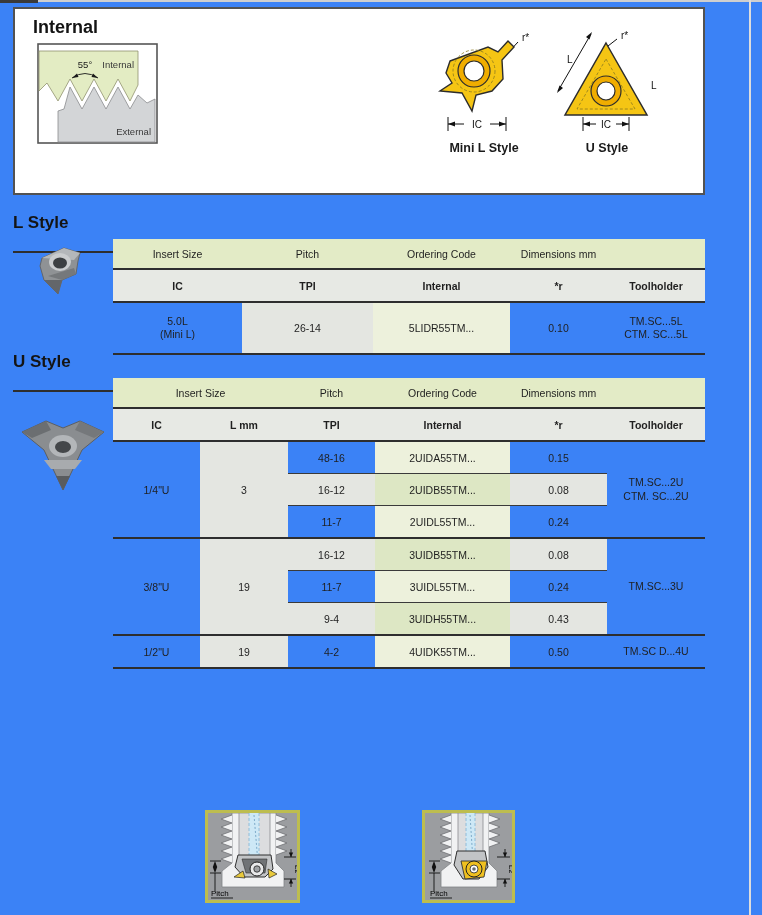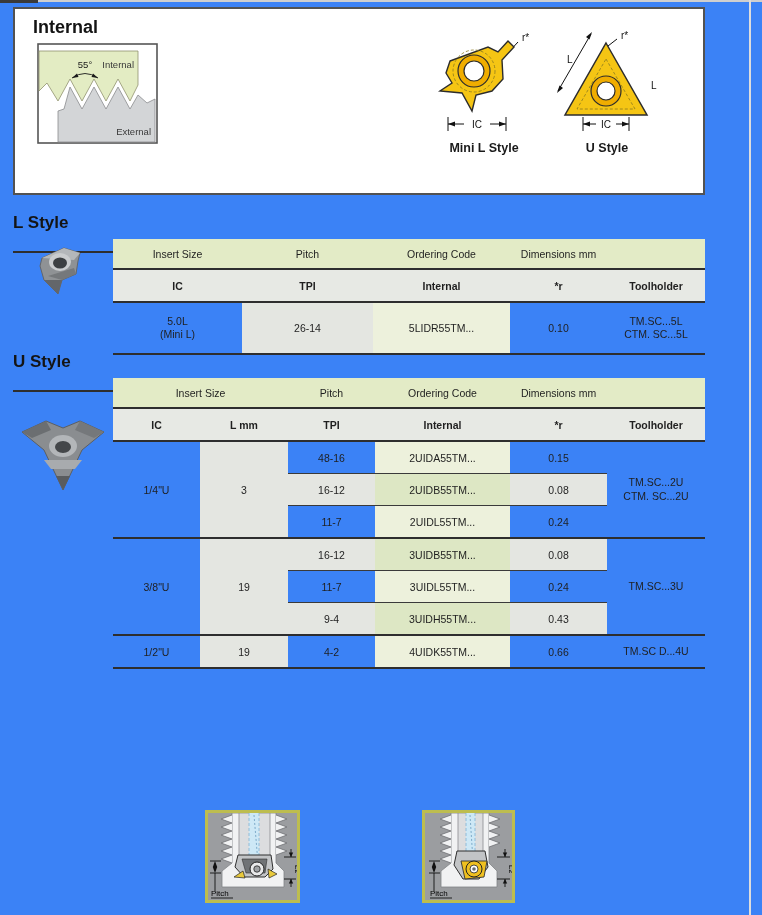"0.66" td.gend { text: 0.66 -> 0.50 }
